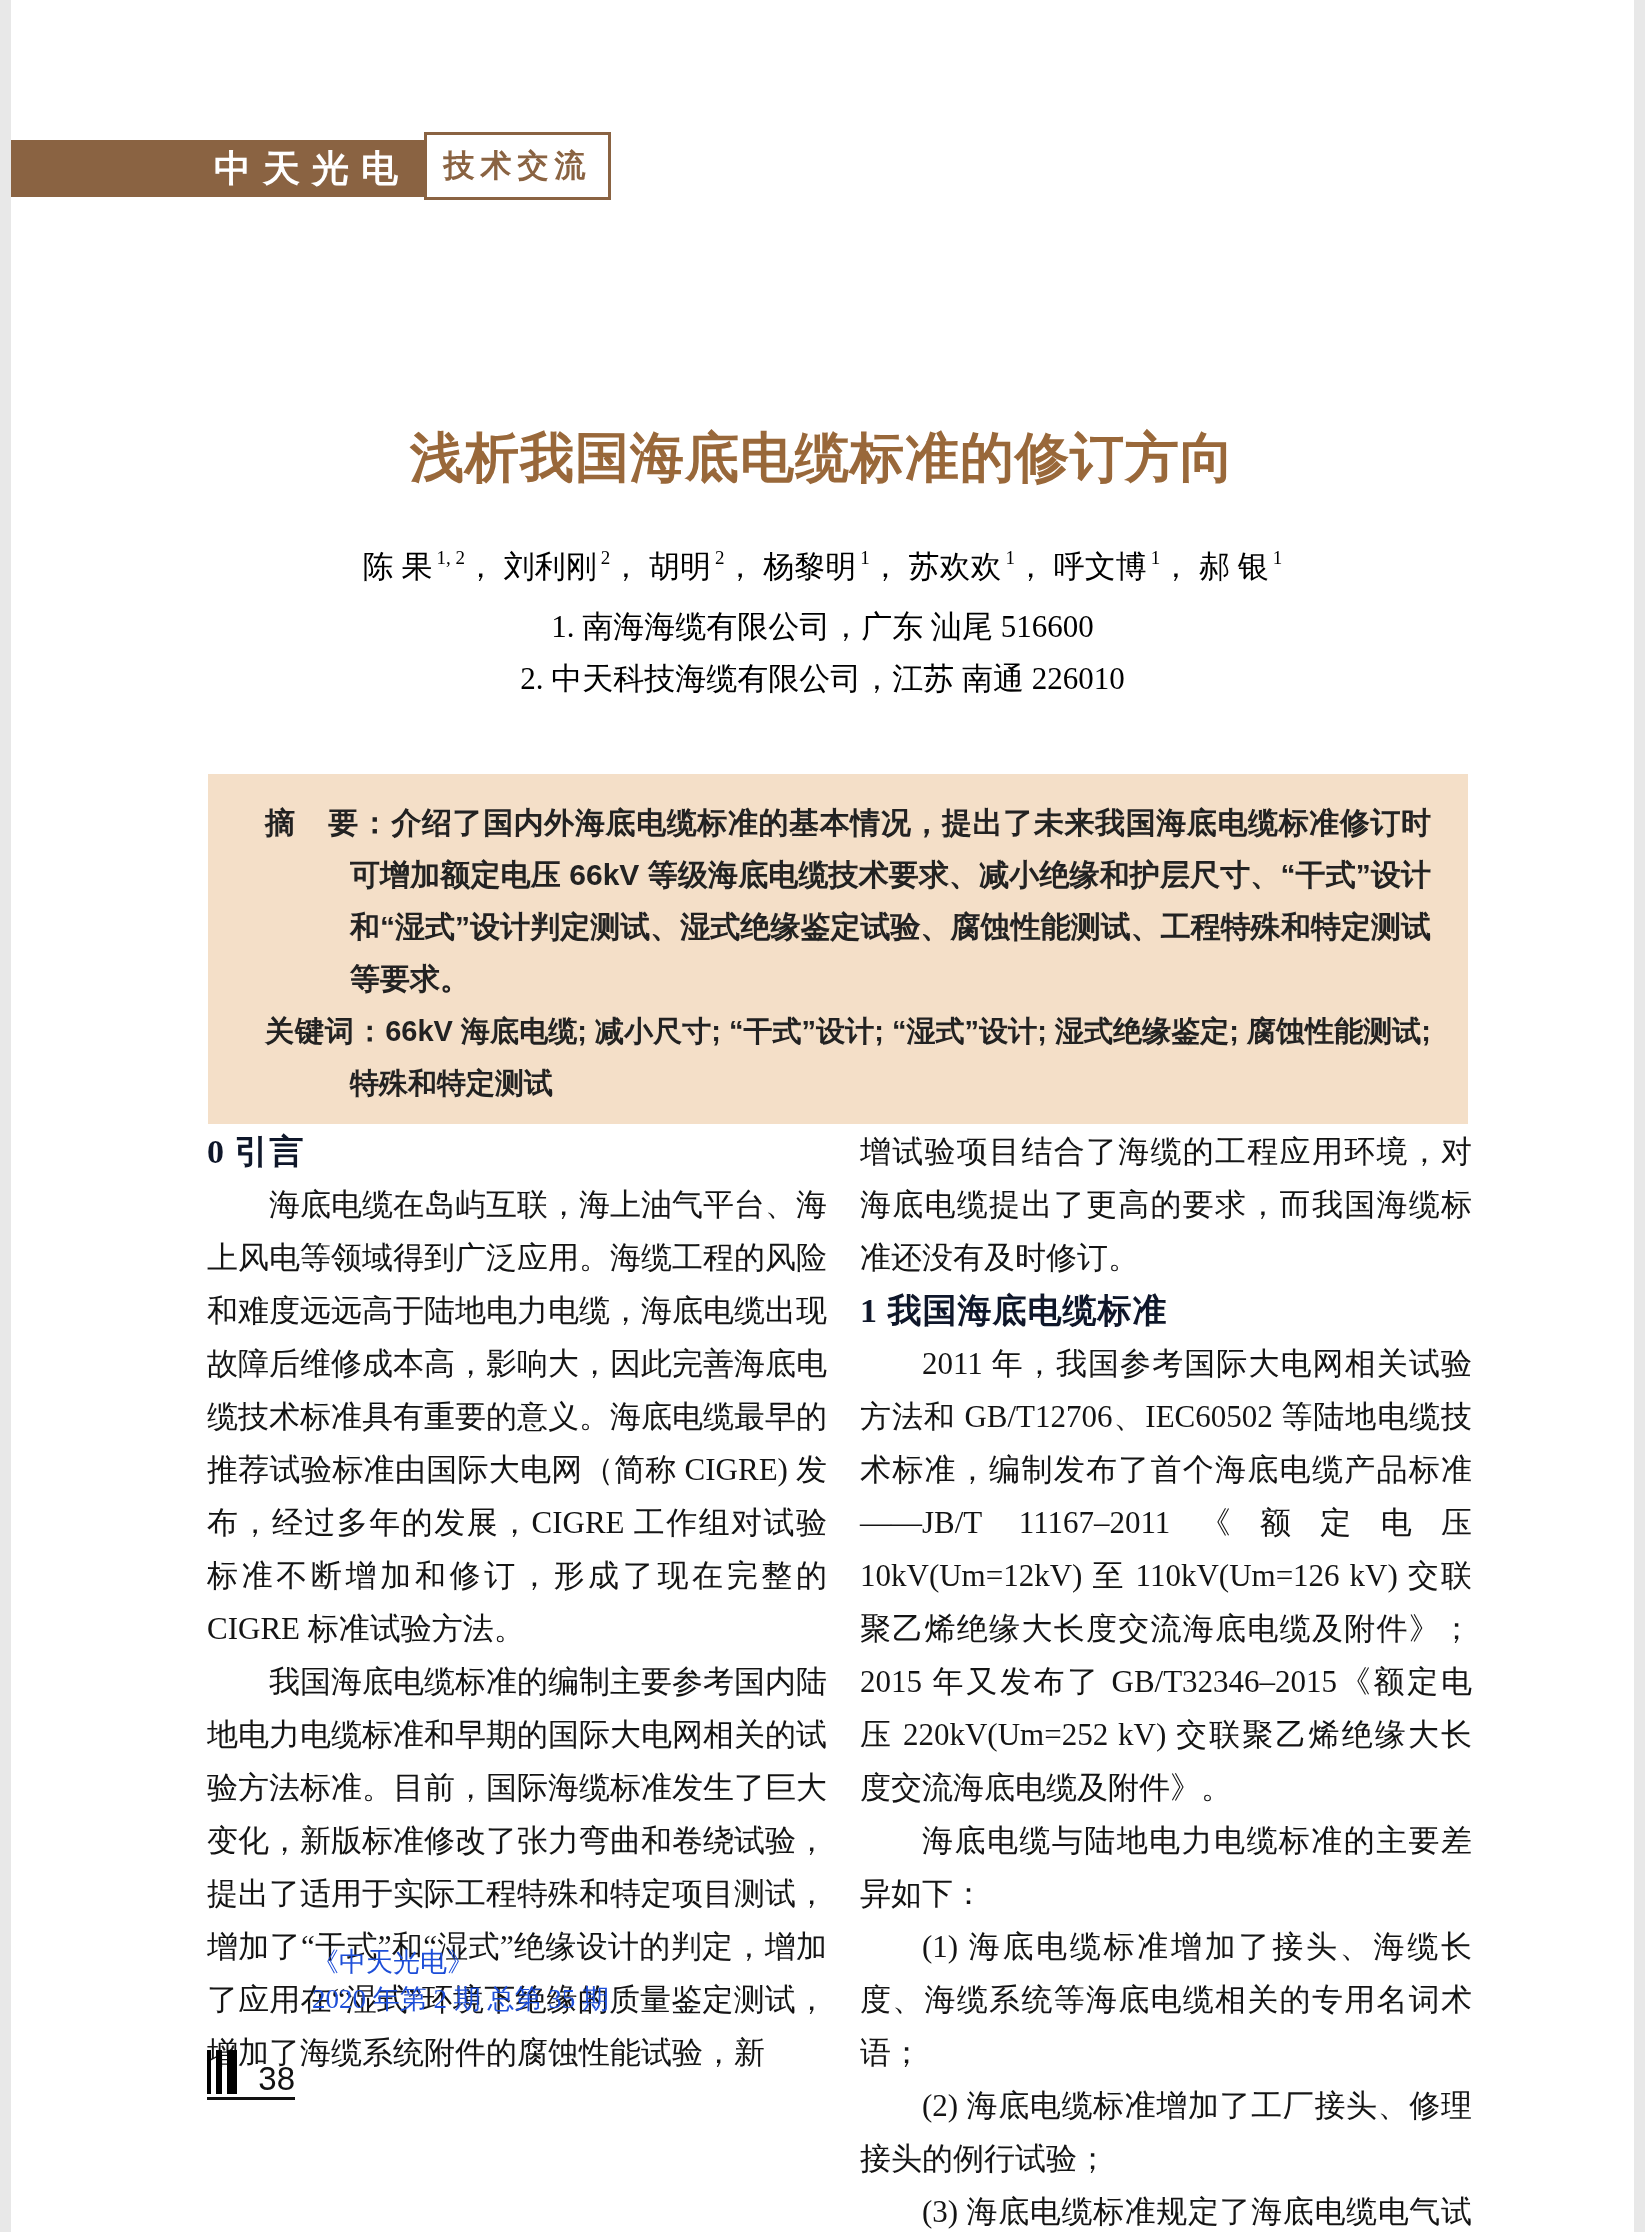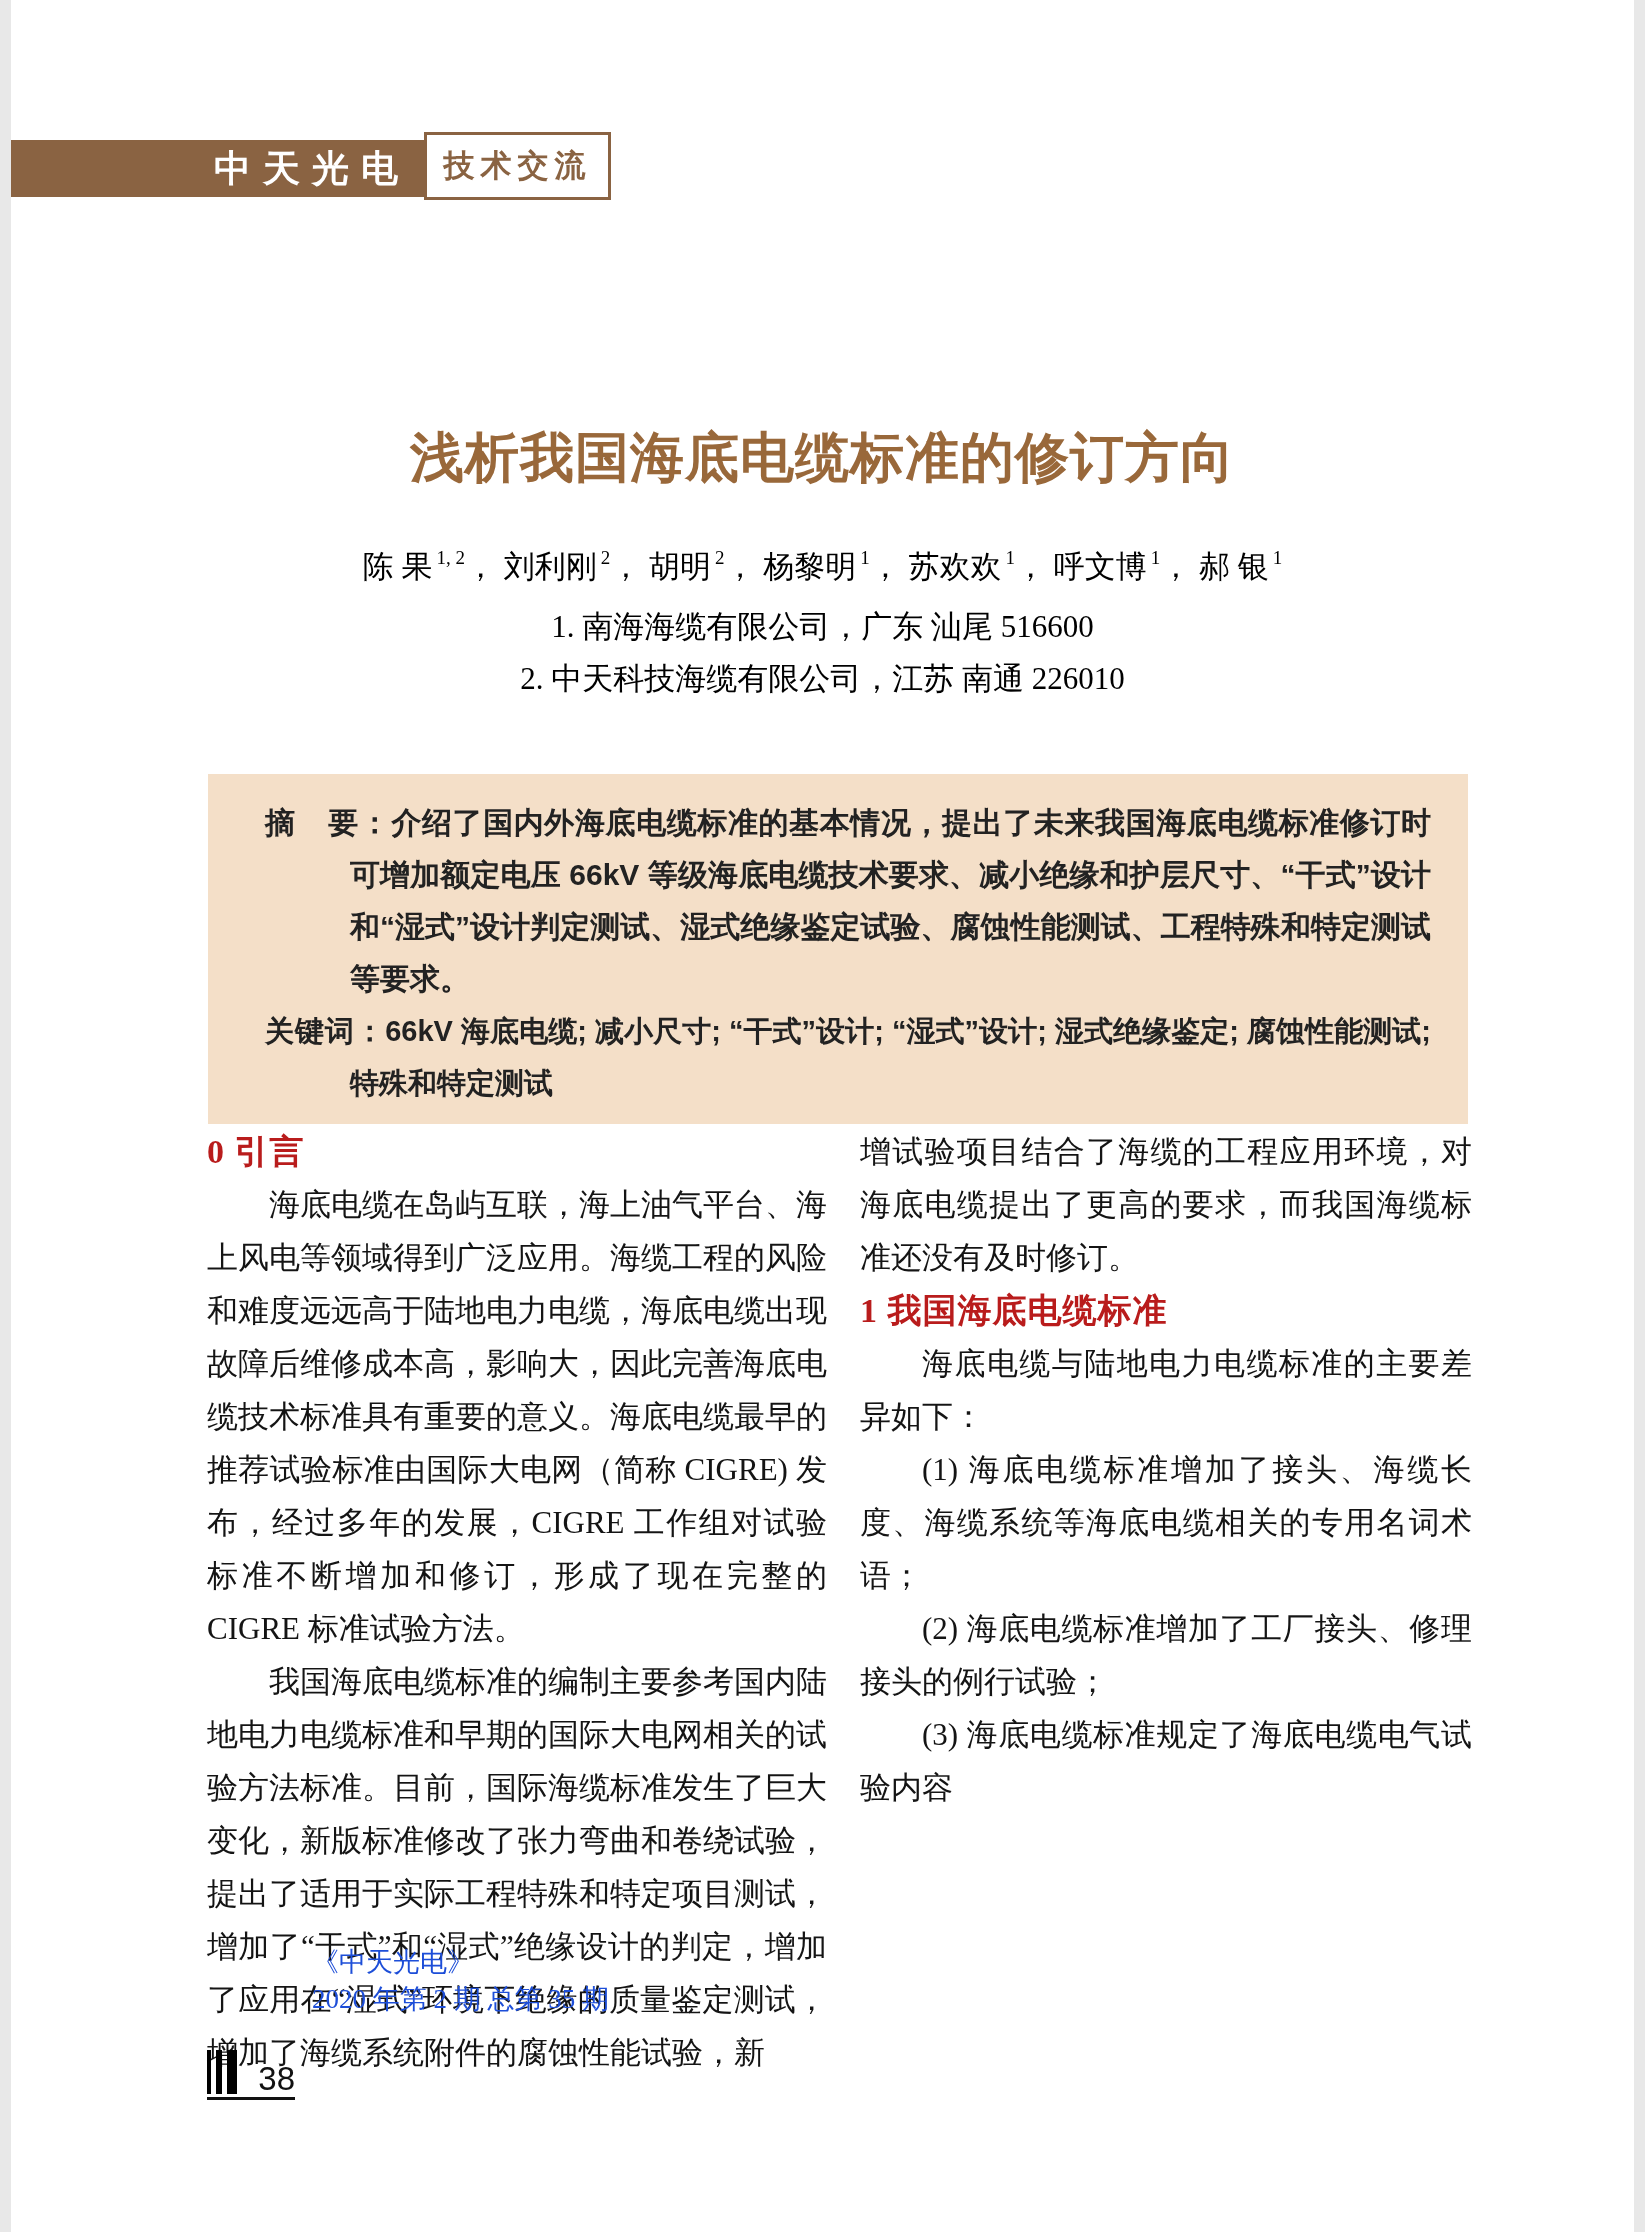"0 引言" .sec-h { color: #b91c1c -> #0f172a }
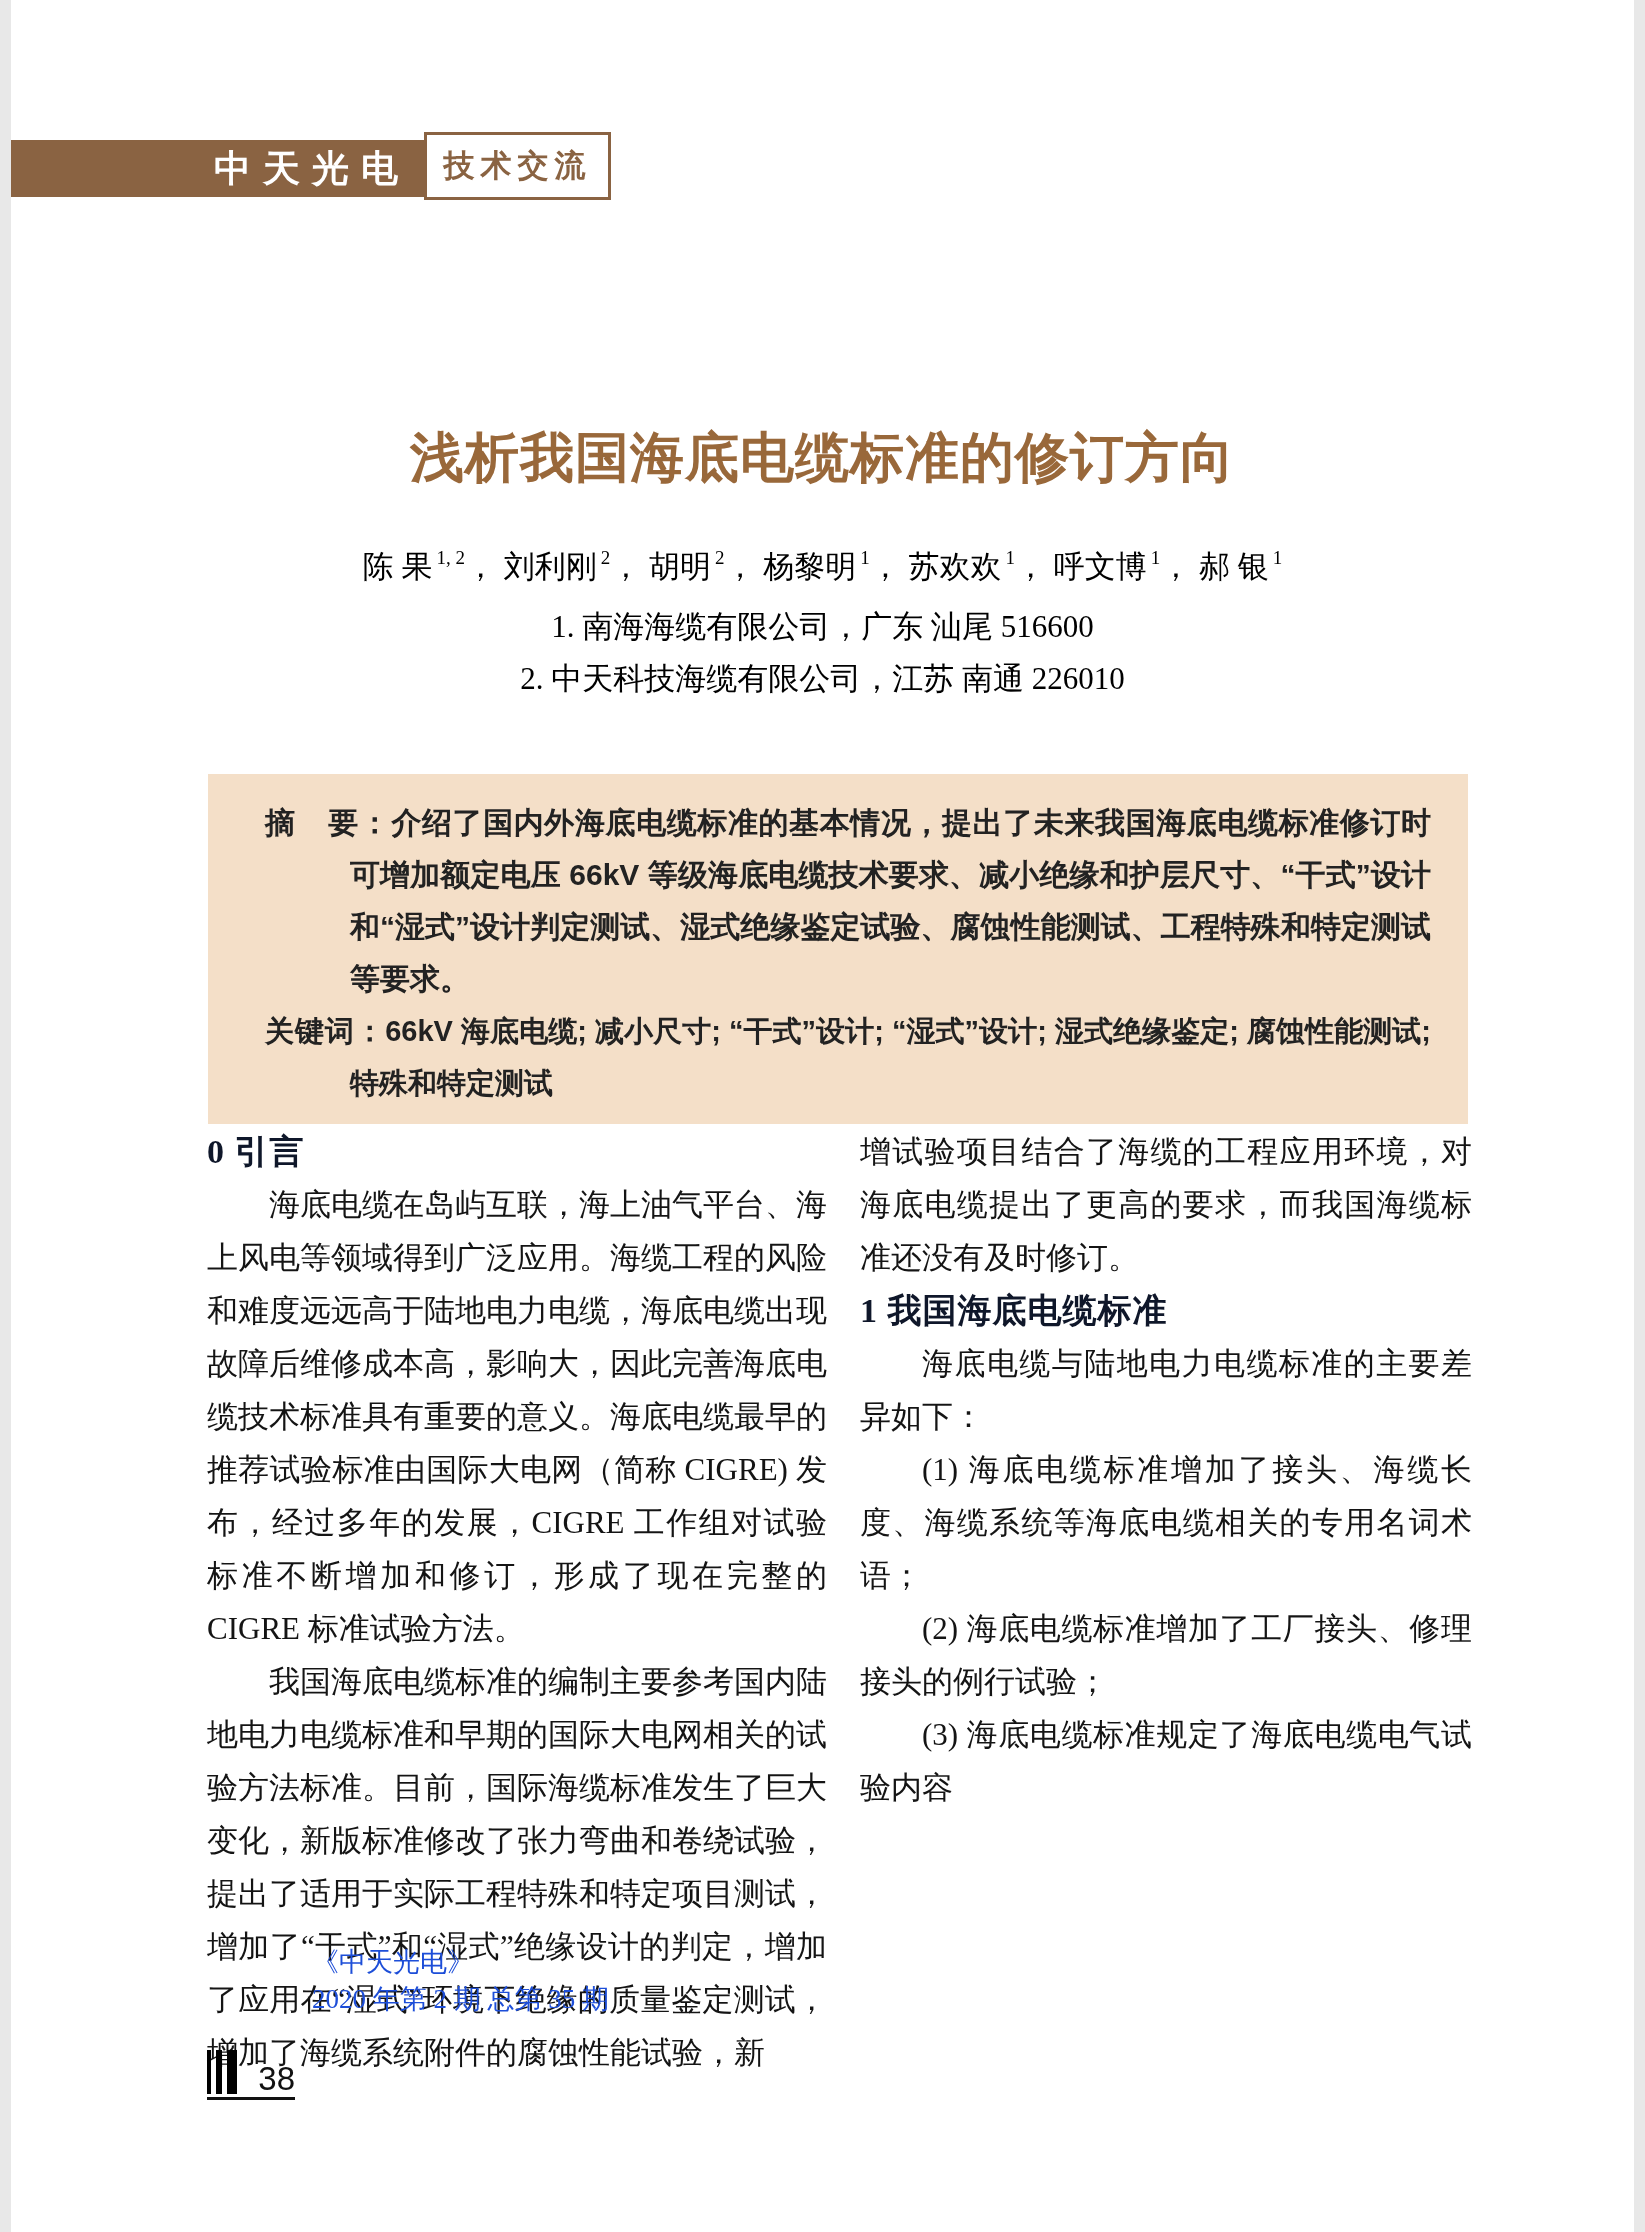"2011 年，我国参考国际大电网相关试验方法和" p.body-p { html: none -> <p>2011 年，我国参考国际大电网相关试验方法和 GB/T12706、IEC60502 等陆地电缆技术标准，编制发布了首个海底电缆产品标准——JB/T 11167–2011《额定电压 10kV(Um=12kV) 至 110kV(Um=126 kV) 交联聚乙烯绝缘大长度交流海底电缆及附件》；2015 年又发布了 GB/T32346–2015《额定电压 220kV(Um=252 kV) 交联聚乙烯绝缘大长度交流海底电缆及附件》。</p> }
